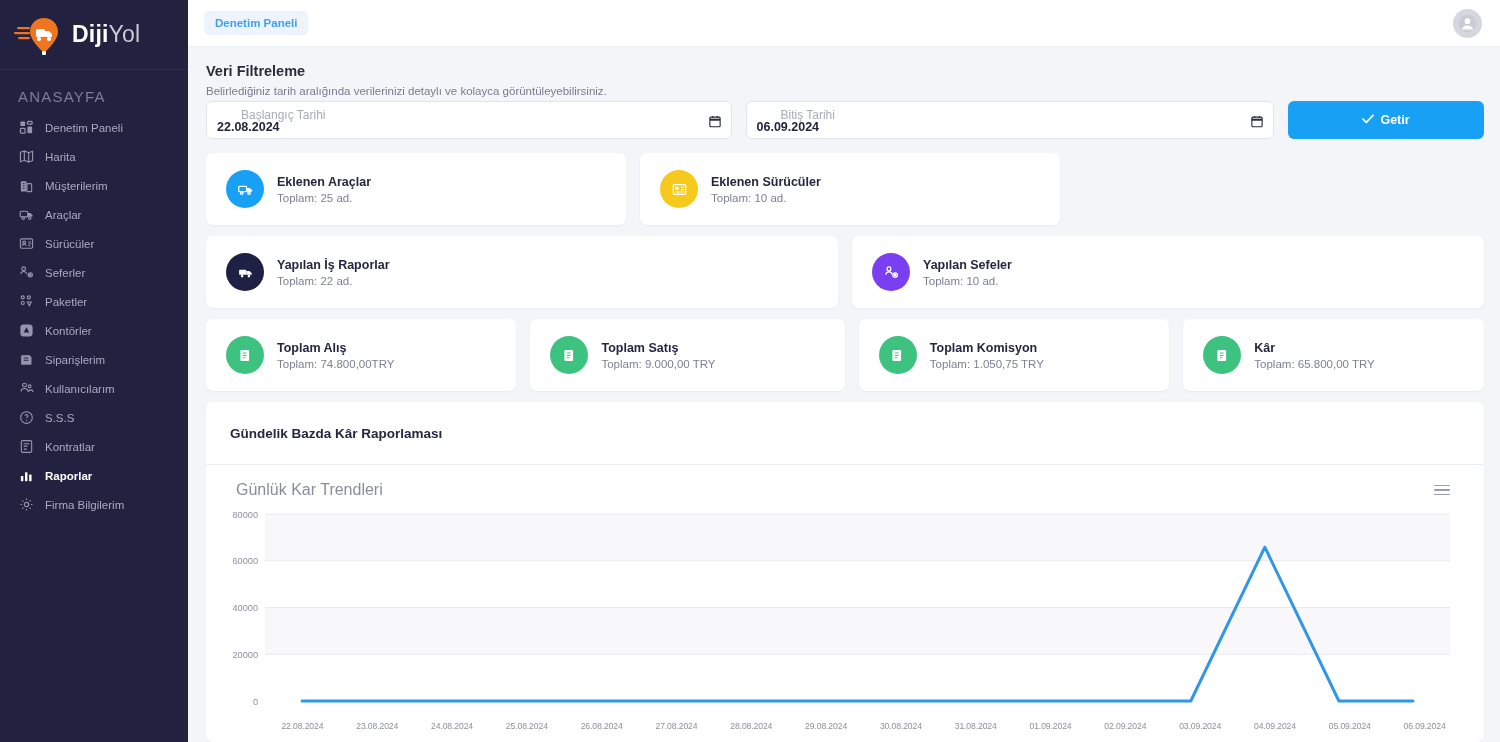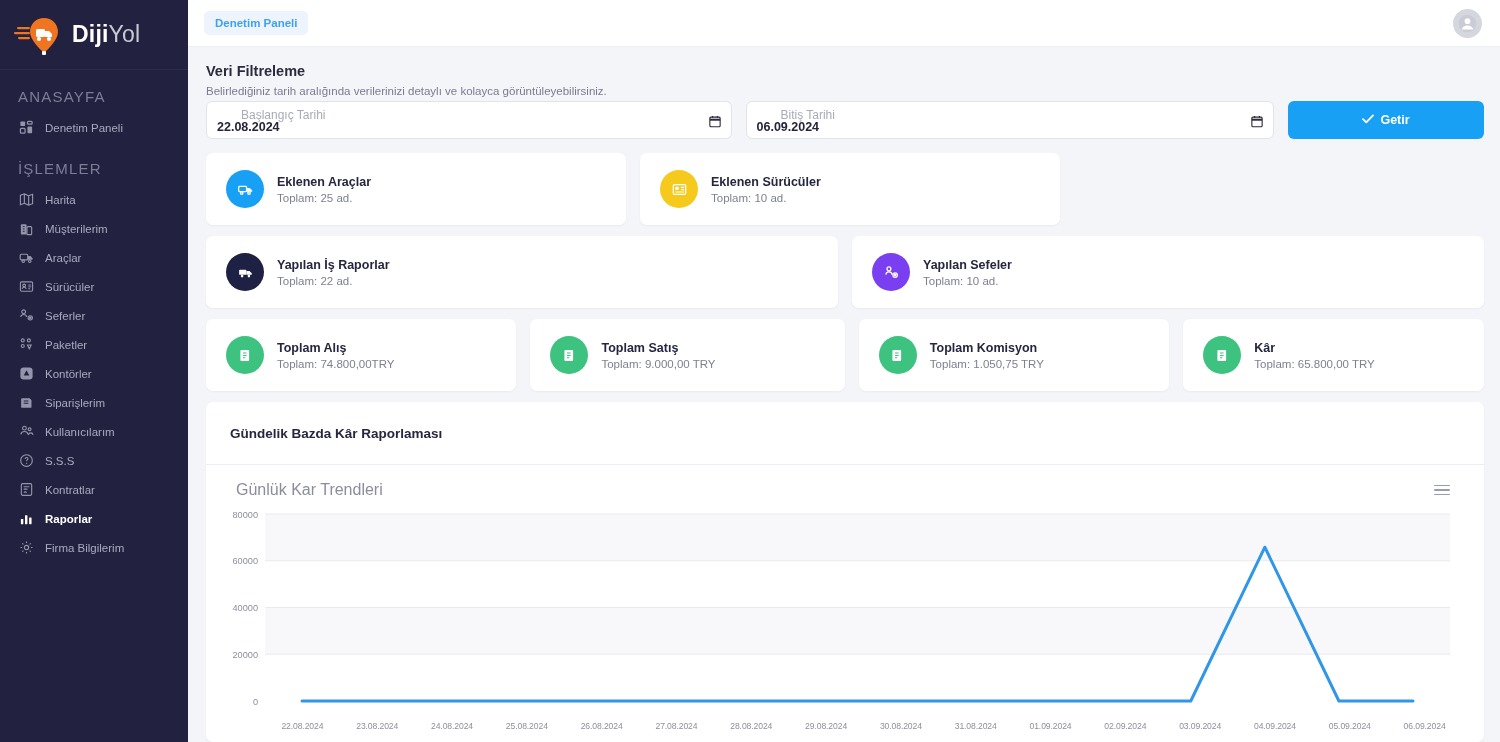"İŞLEMLER" div.nav-section { html: <div>İŞLEMLER</div> -> none }
